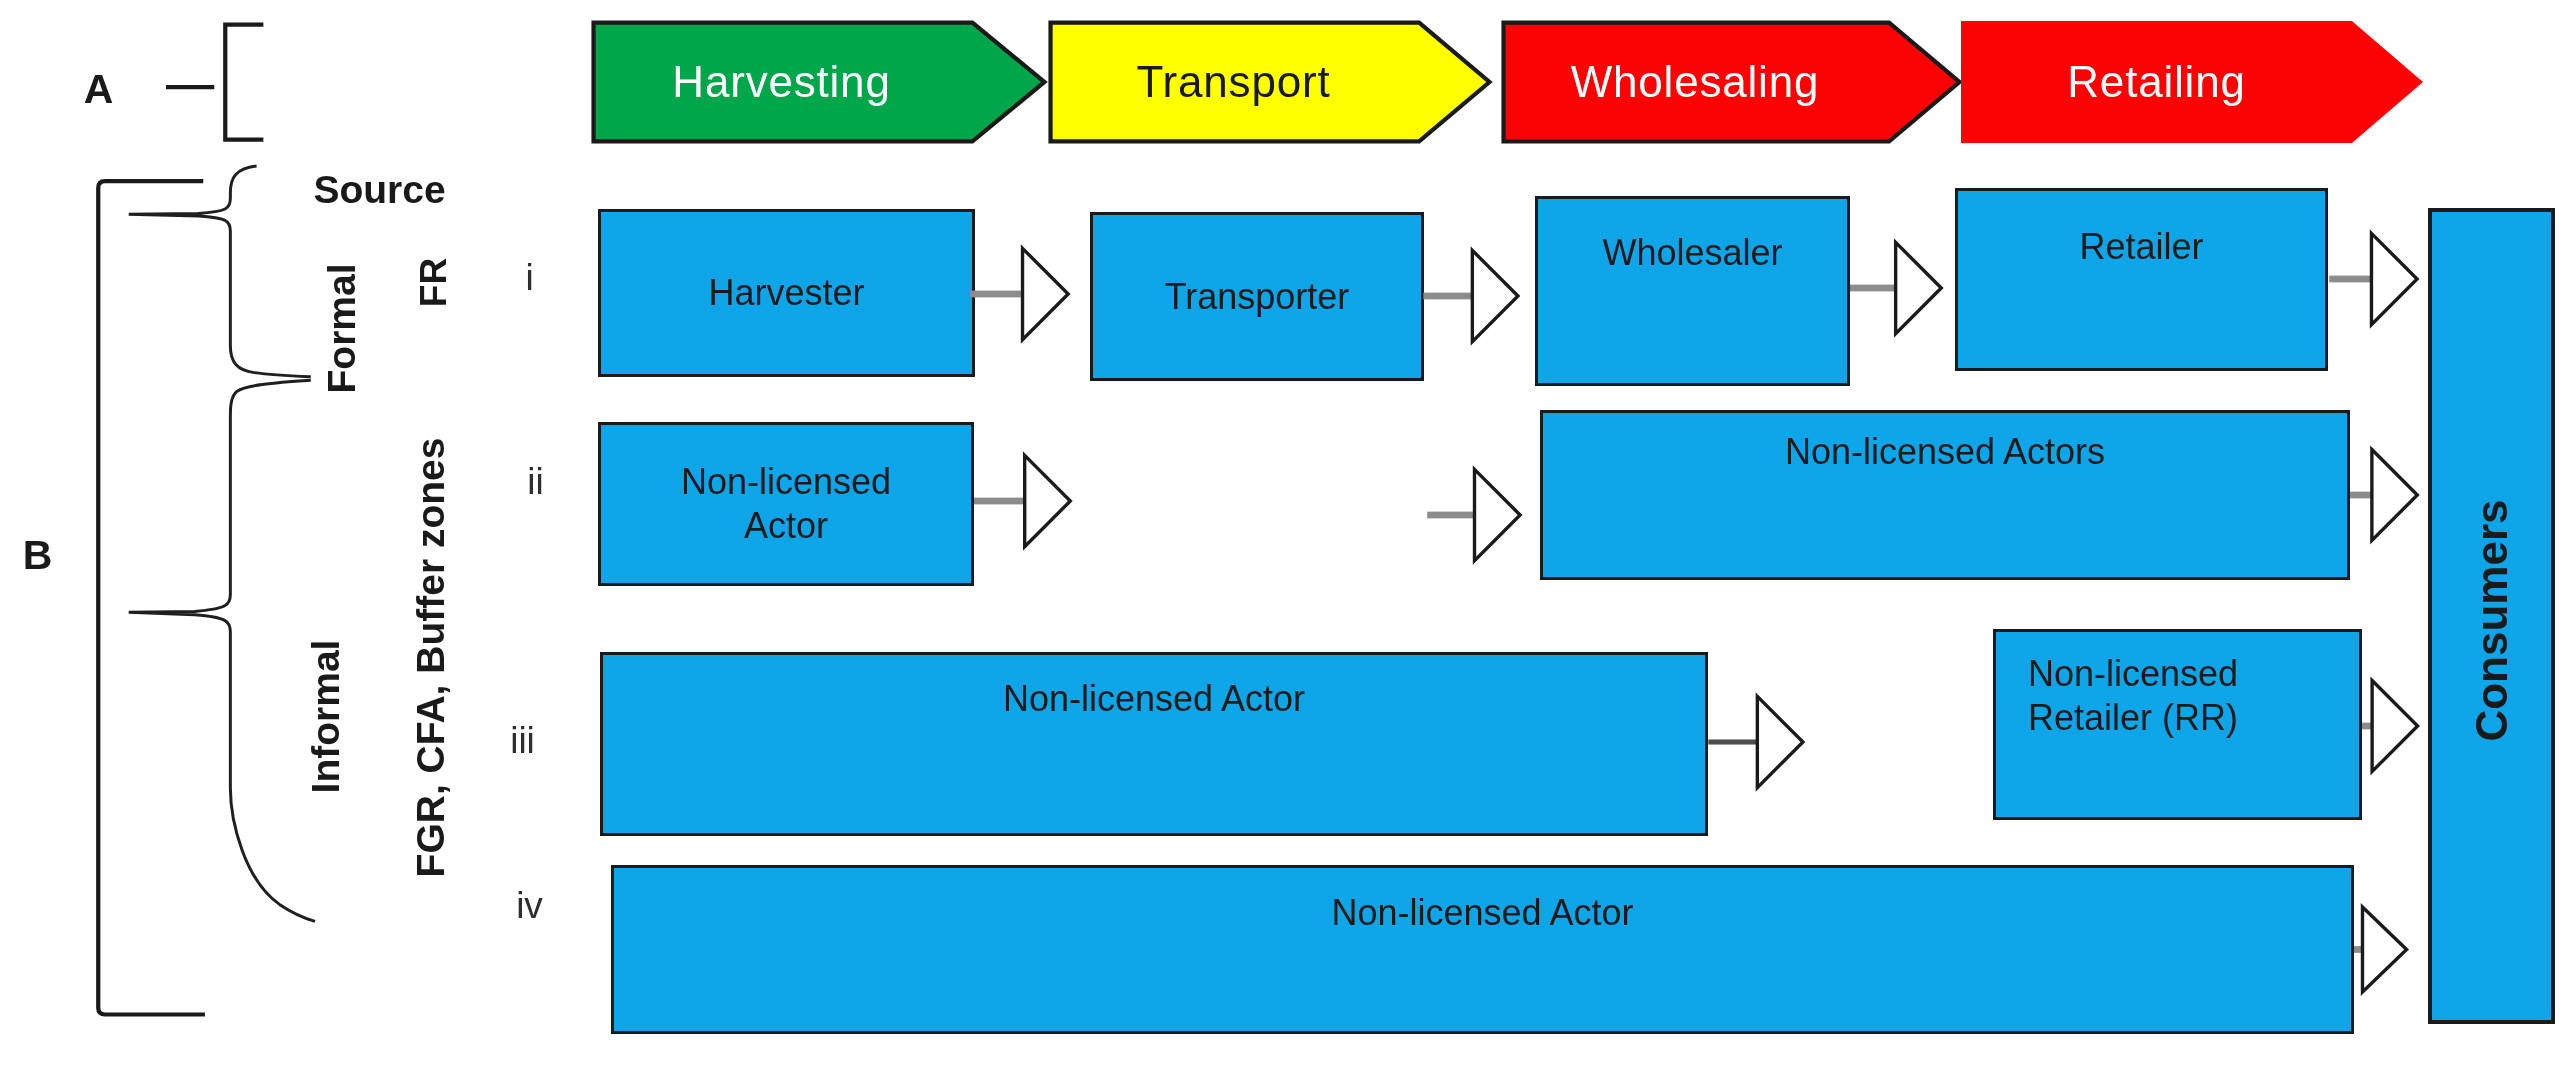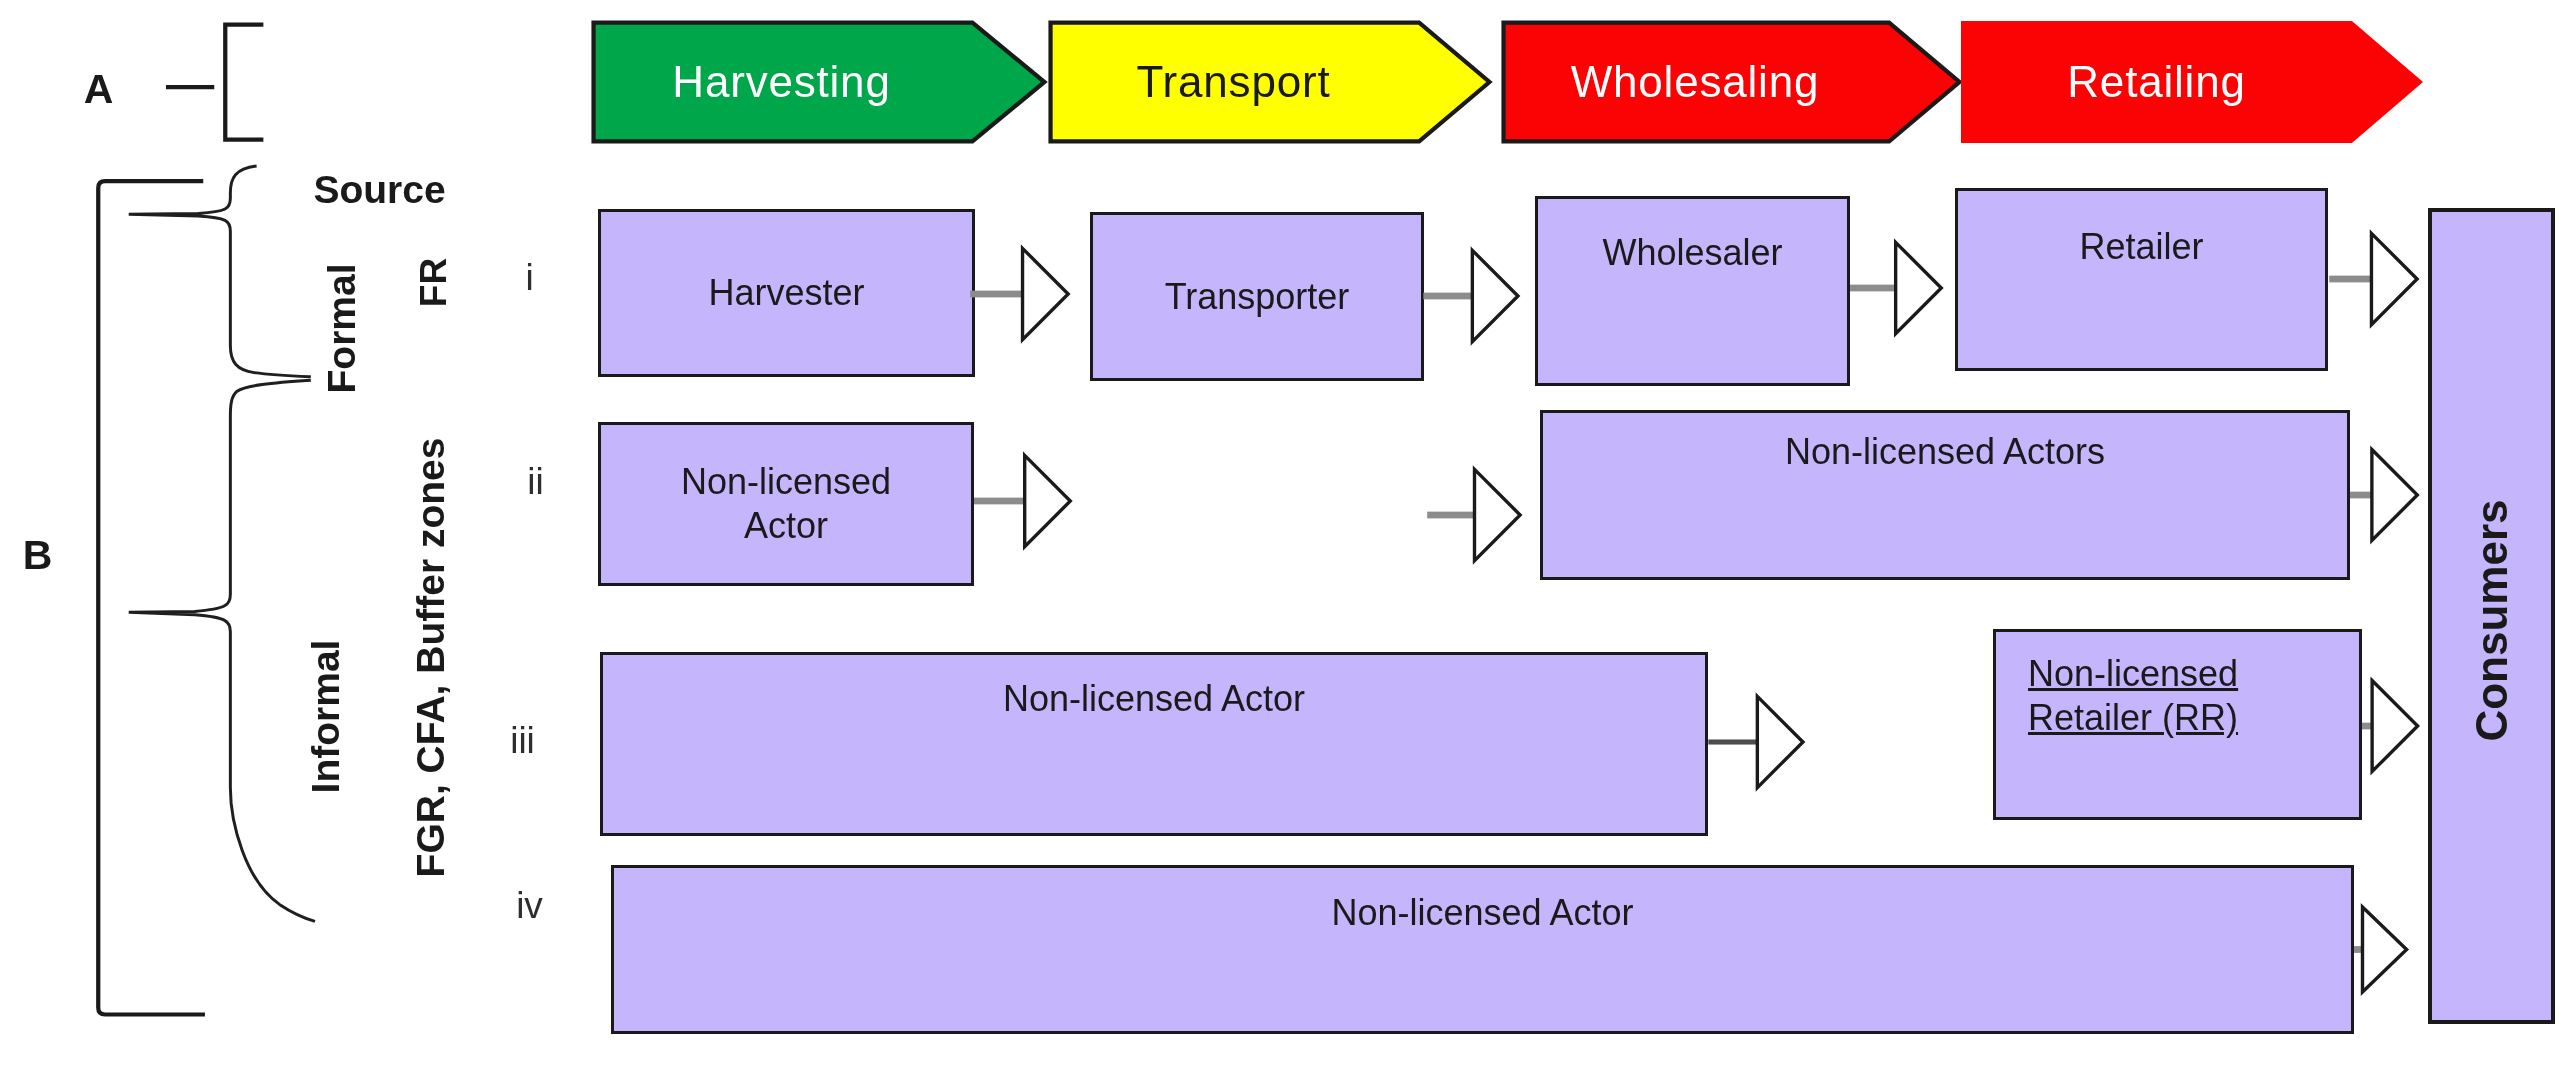"Wholesaler" .box { background: #c4b5fd -> #0ea5e9 }
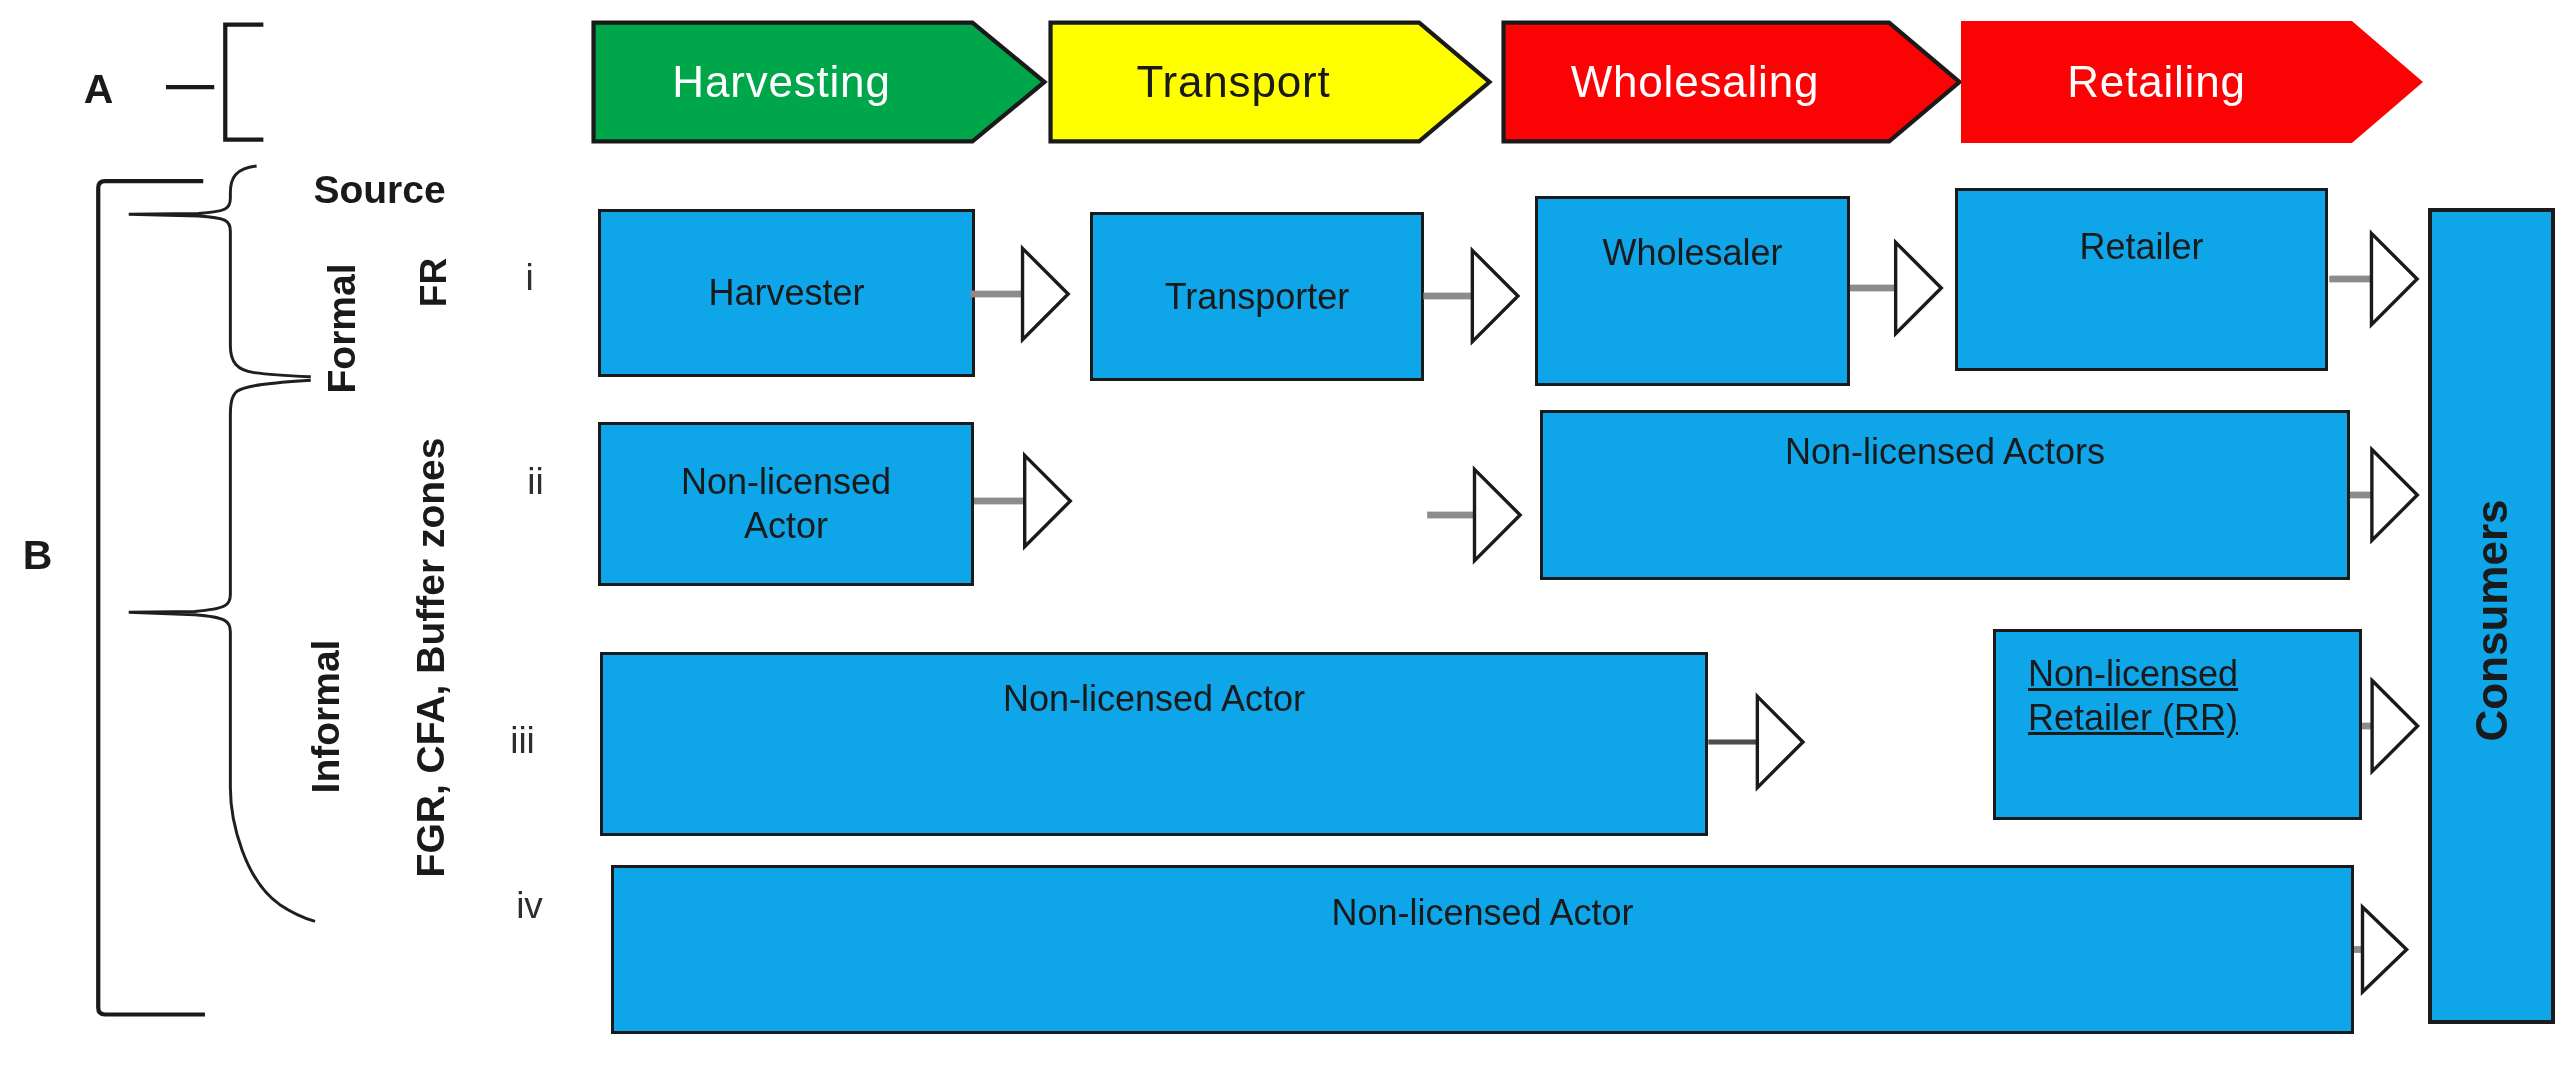"Non-licensed Retailer (RR)" div.box { text-decoration: underline -> none }
